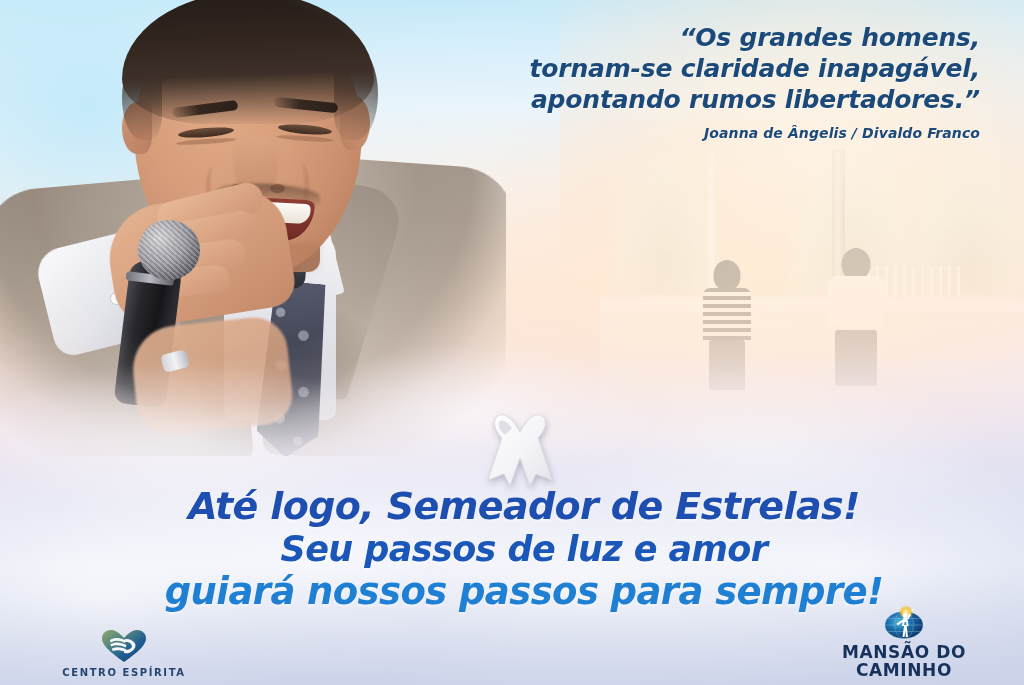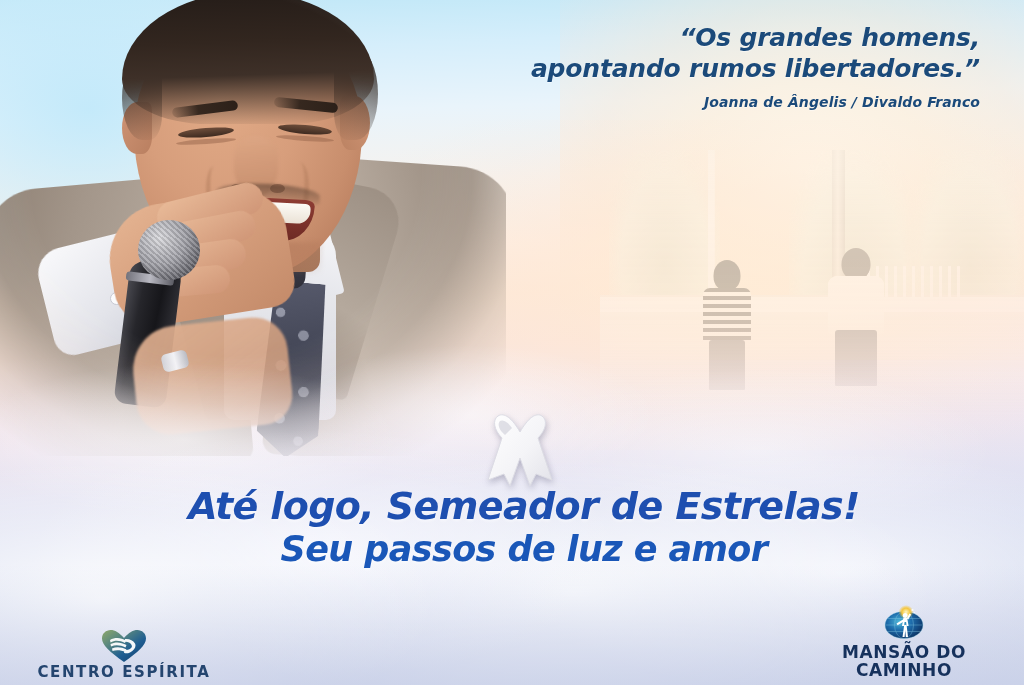"tornam-se claridade inapagável," div.quote-line { html: none -> <div>tornam-se claridade inapagável,</div> }
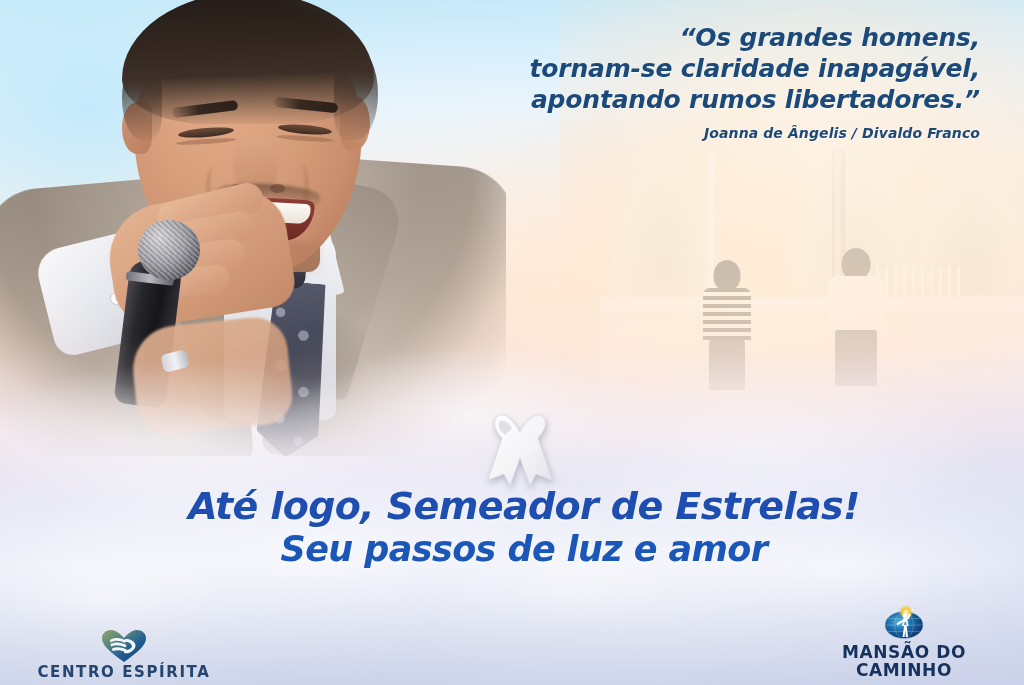"guiará nossos passos para sempre!" div.hl { html: none -> <div>guiará nossos passos para sempre!</div> }
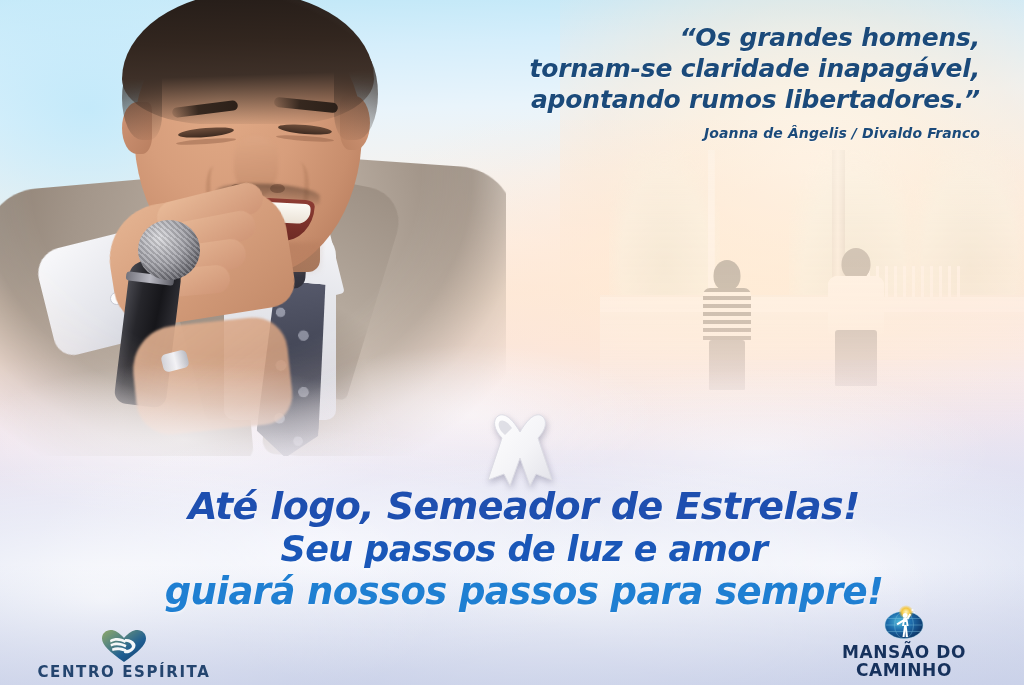"CENTRO ESPÍRITA" .logo-l1 { font-size: 15px -> 10px }
